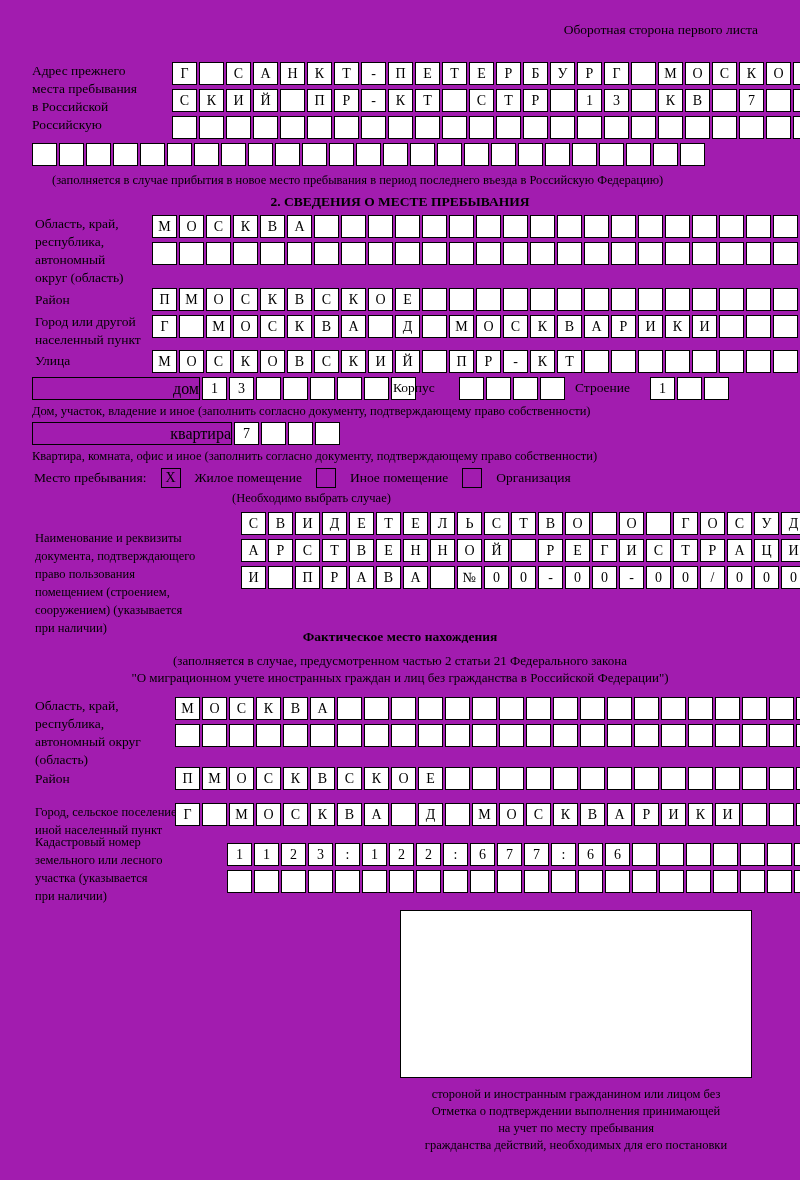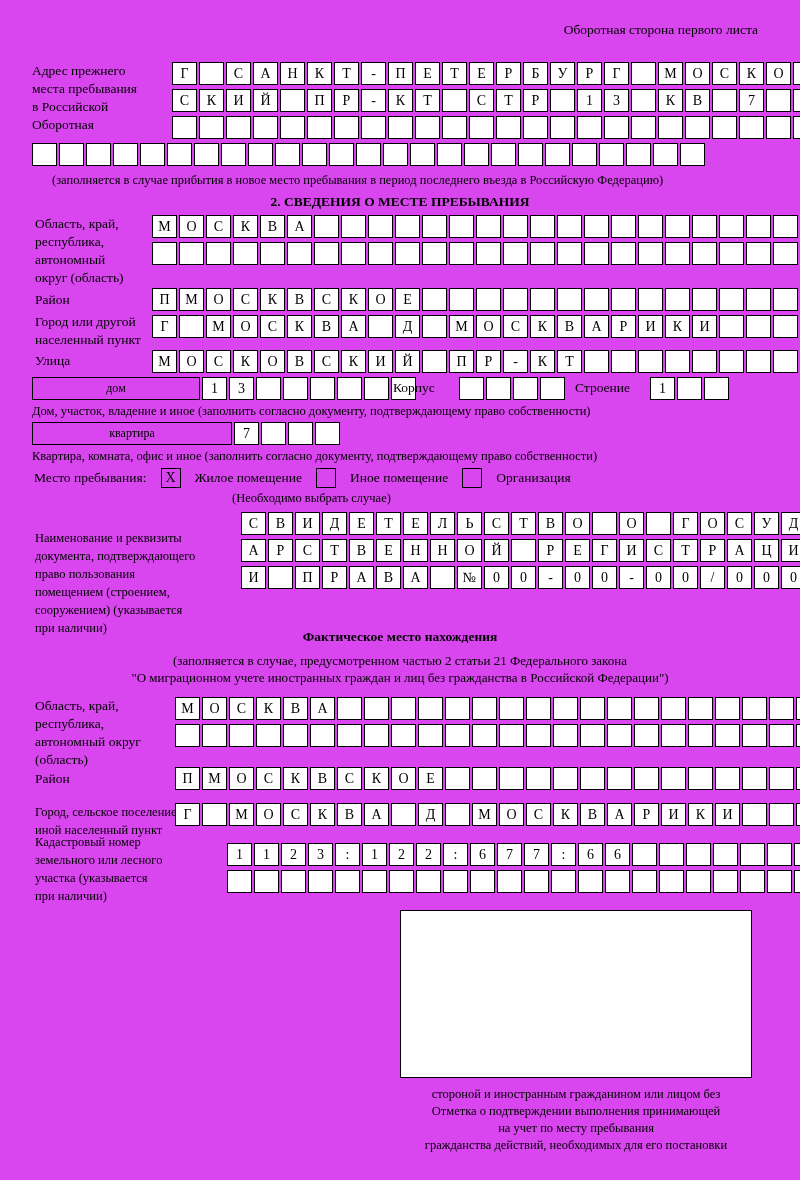"Оборотная сторона первого листа" #page { background: #d946ef -> #a21caf }
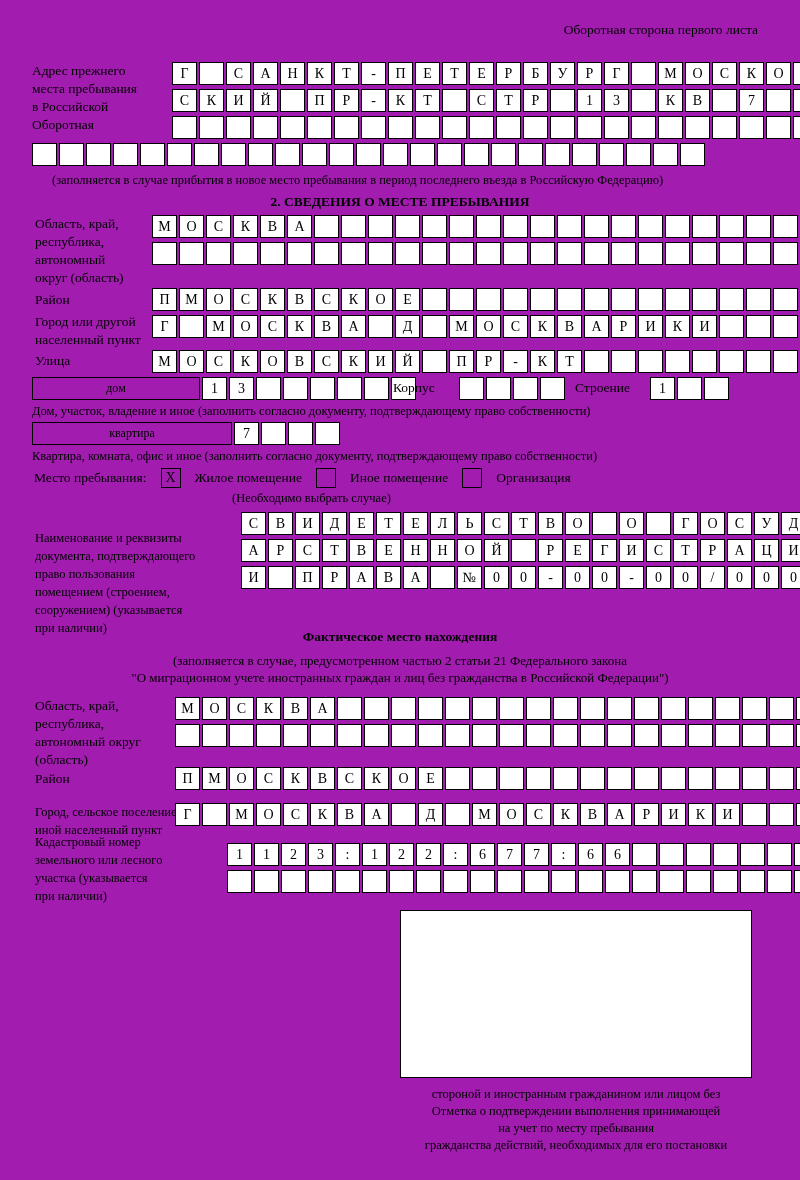"Оборотная" div { text: Оборотная -> Российскую }
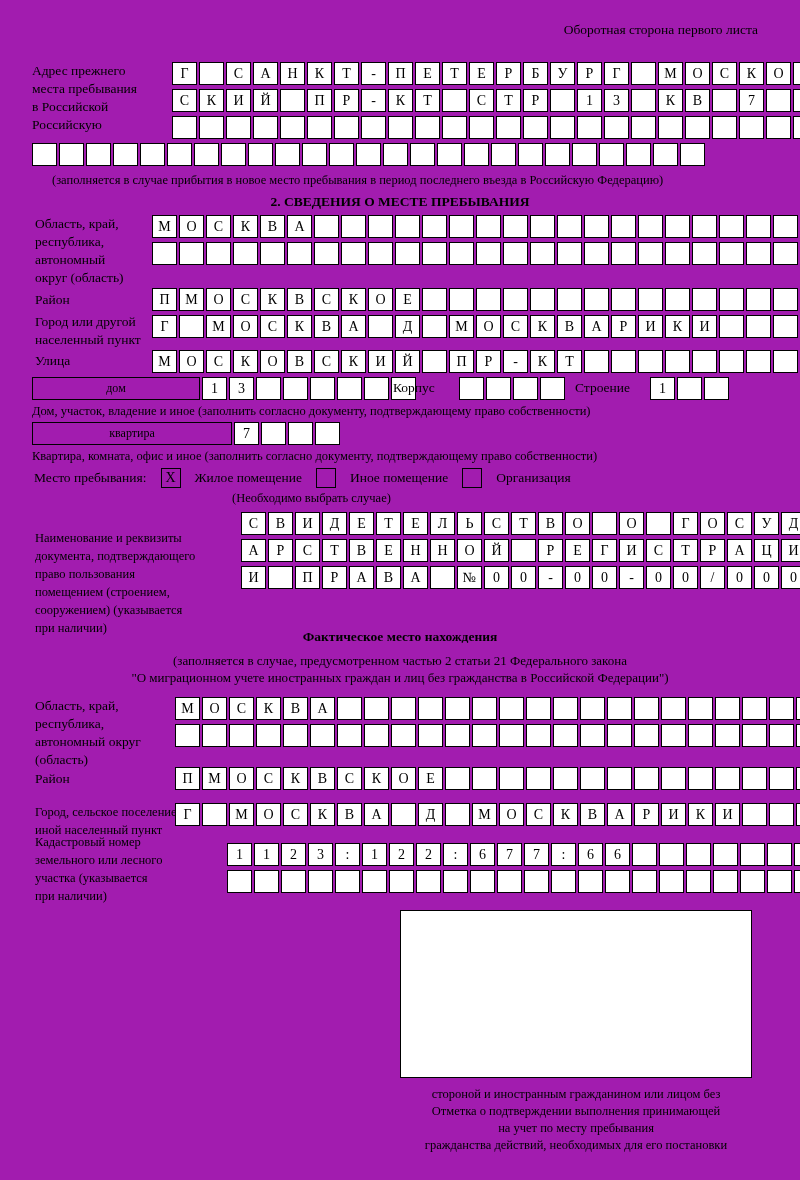"дом" .wide-field { font-size: 12px -> 16px; text-align: center -> right }
